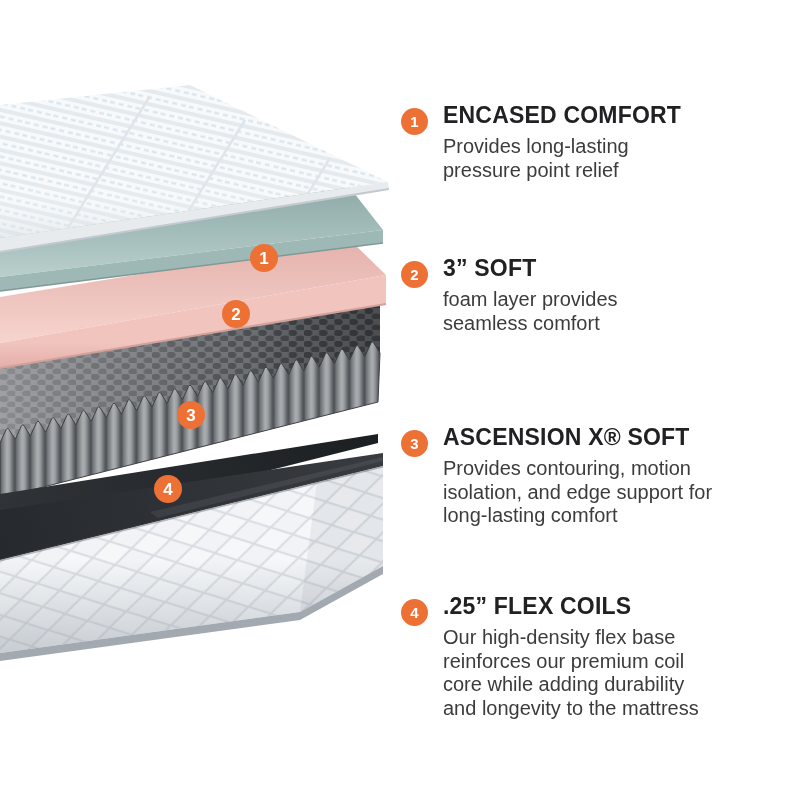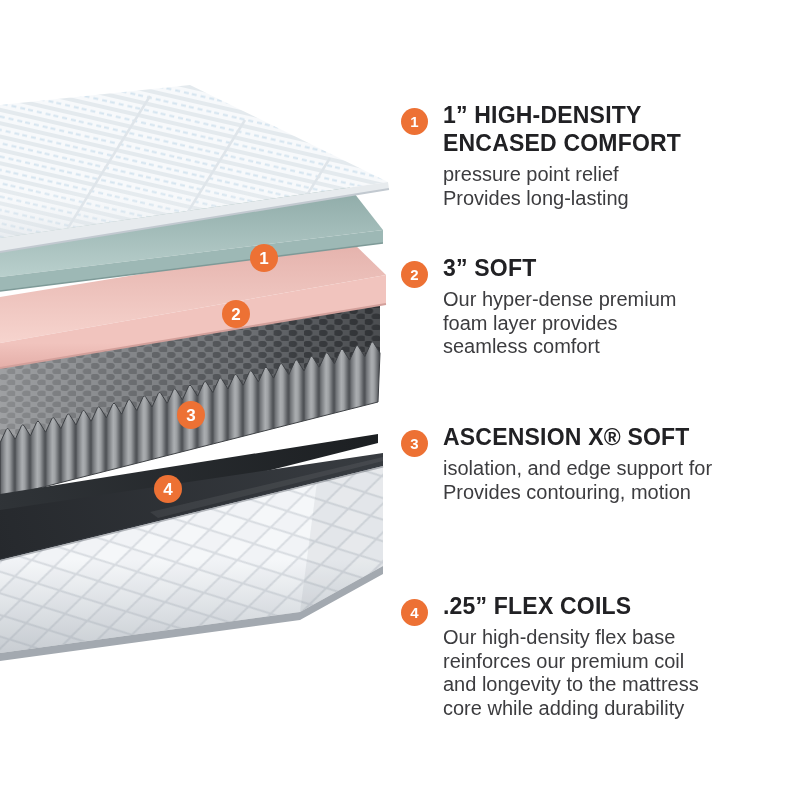"1” HIGH-DENSITY" span { html: <span>1” HIGH-DENSITY</span> -> none }
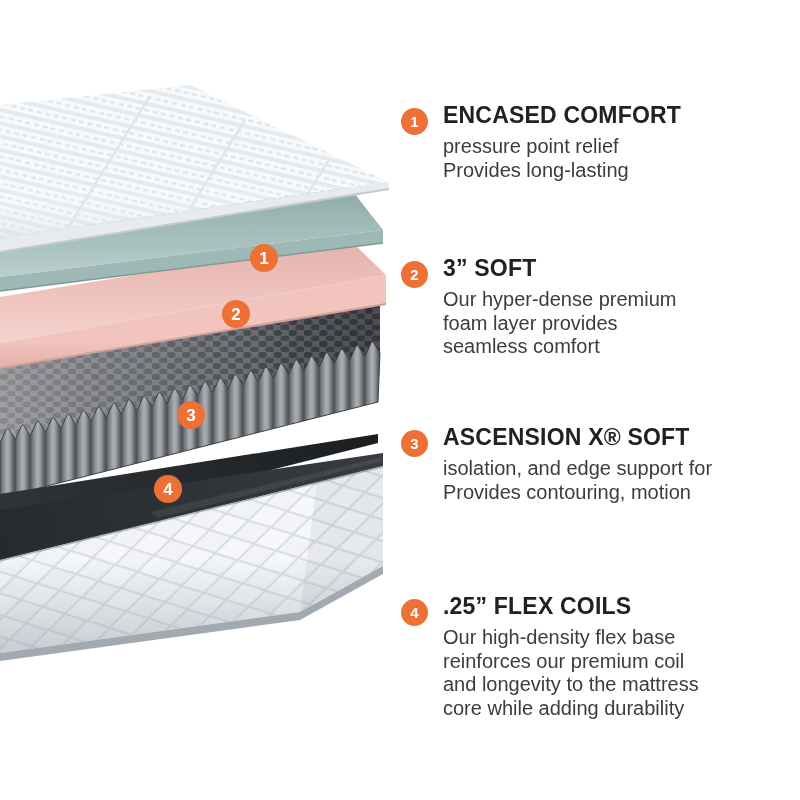"pressure point relief" div { order: before "Provides long-lasting" -> after "Provides long-lasting" }
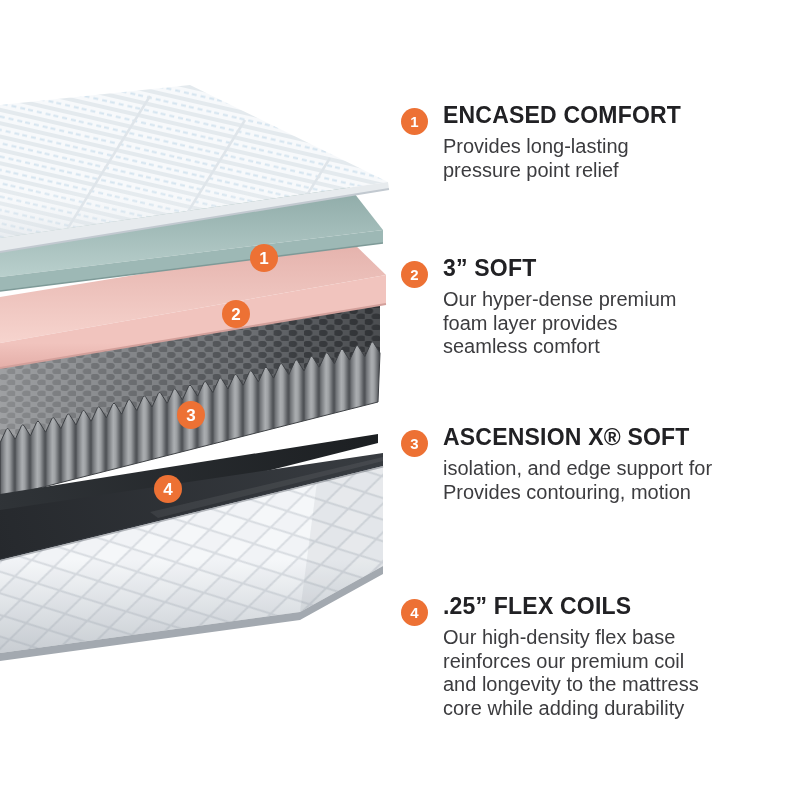"Our hyper-dense premium" div { html: <div>Our hyper-dense premium</div> -> none }
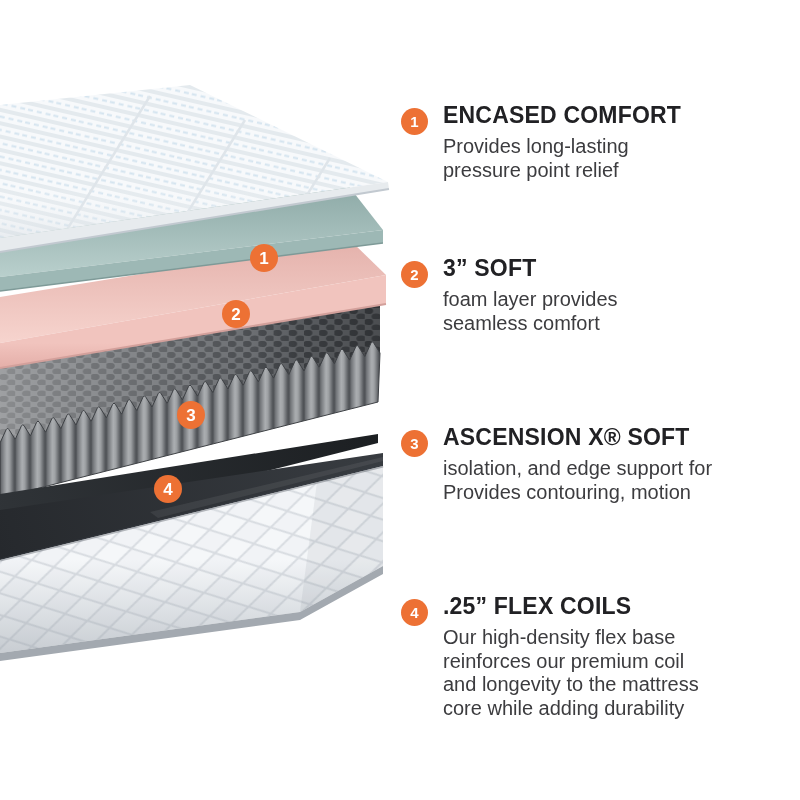"isolation, and edge support for" div { order: before "Provides contouring, motion" -> after "Provides contouring, motion" }
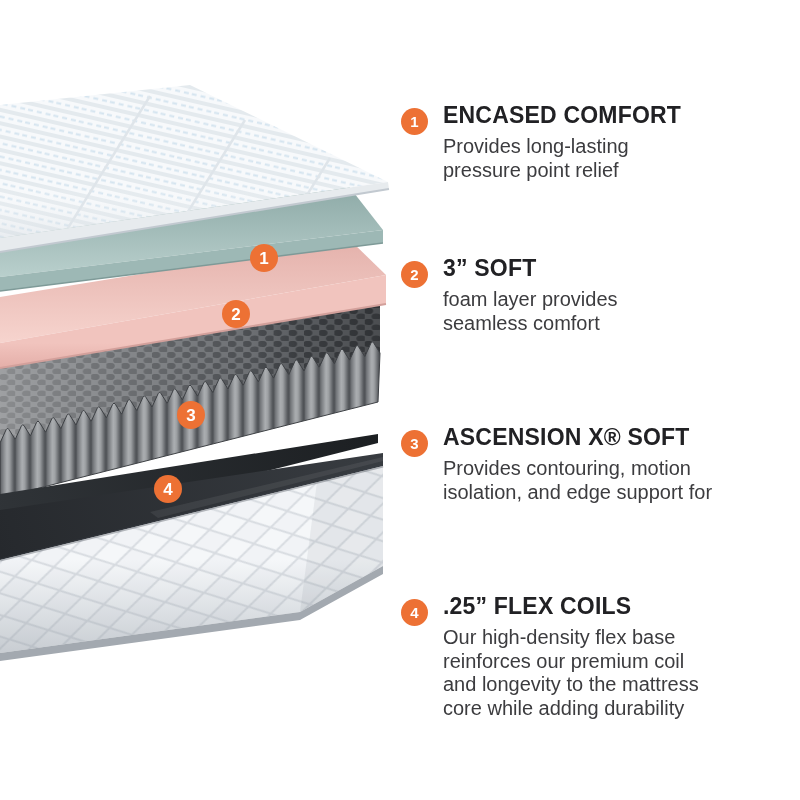"long-lasting comfort" div { html: none -> <div>long-lasting comfort</div> }
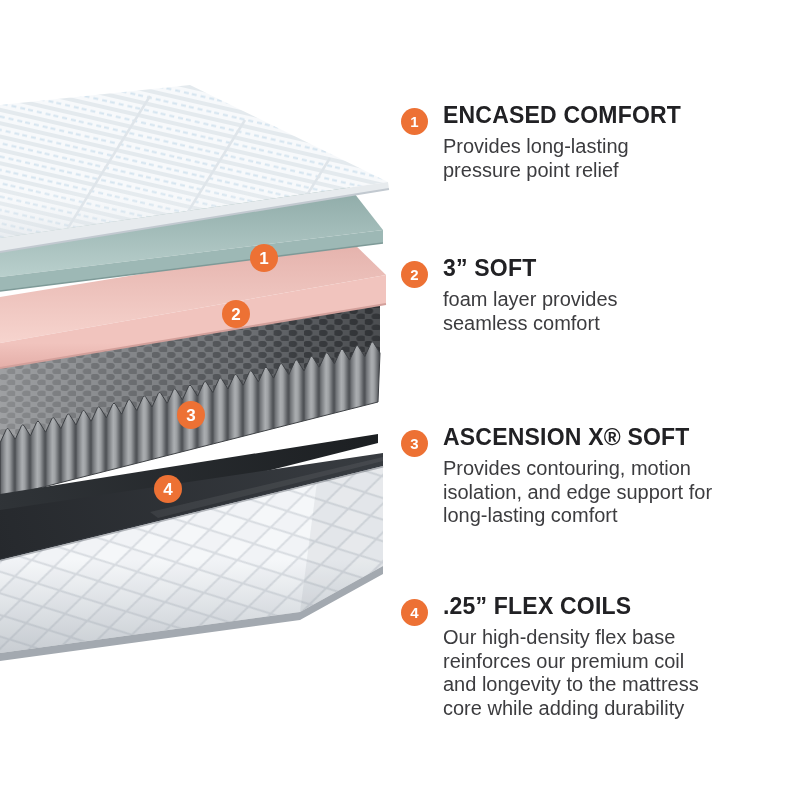"and longevity to the mattress" div { order: before "core while adding durability" -> after "core while adding durability" }
